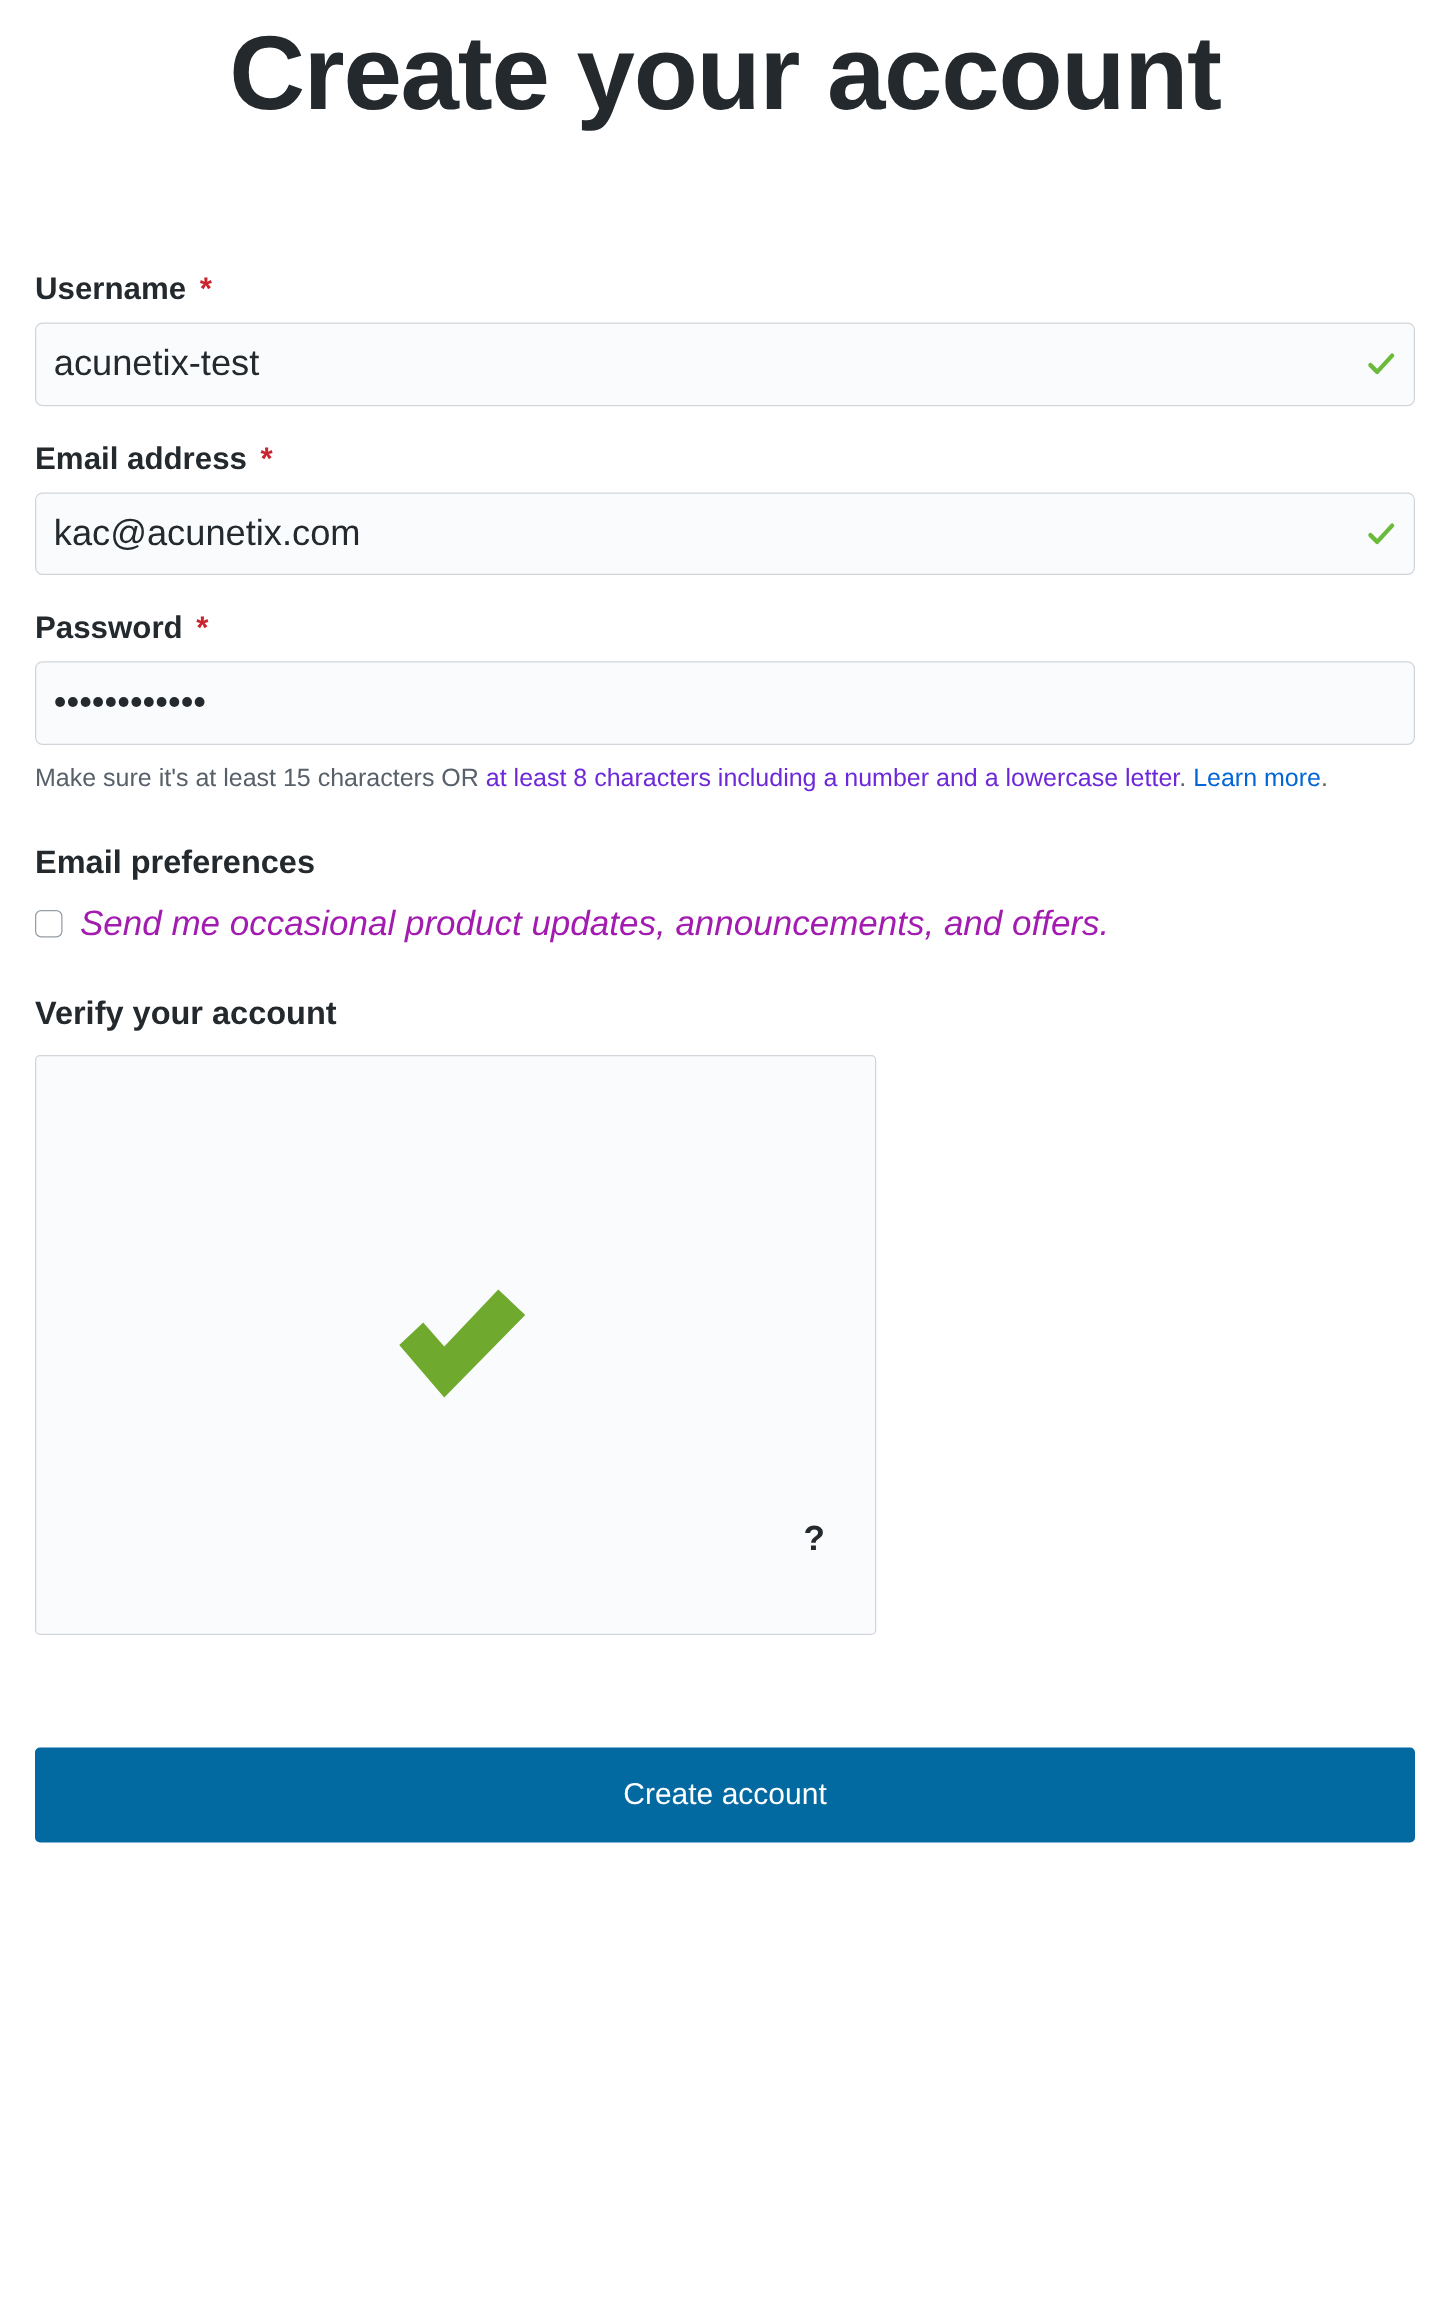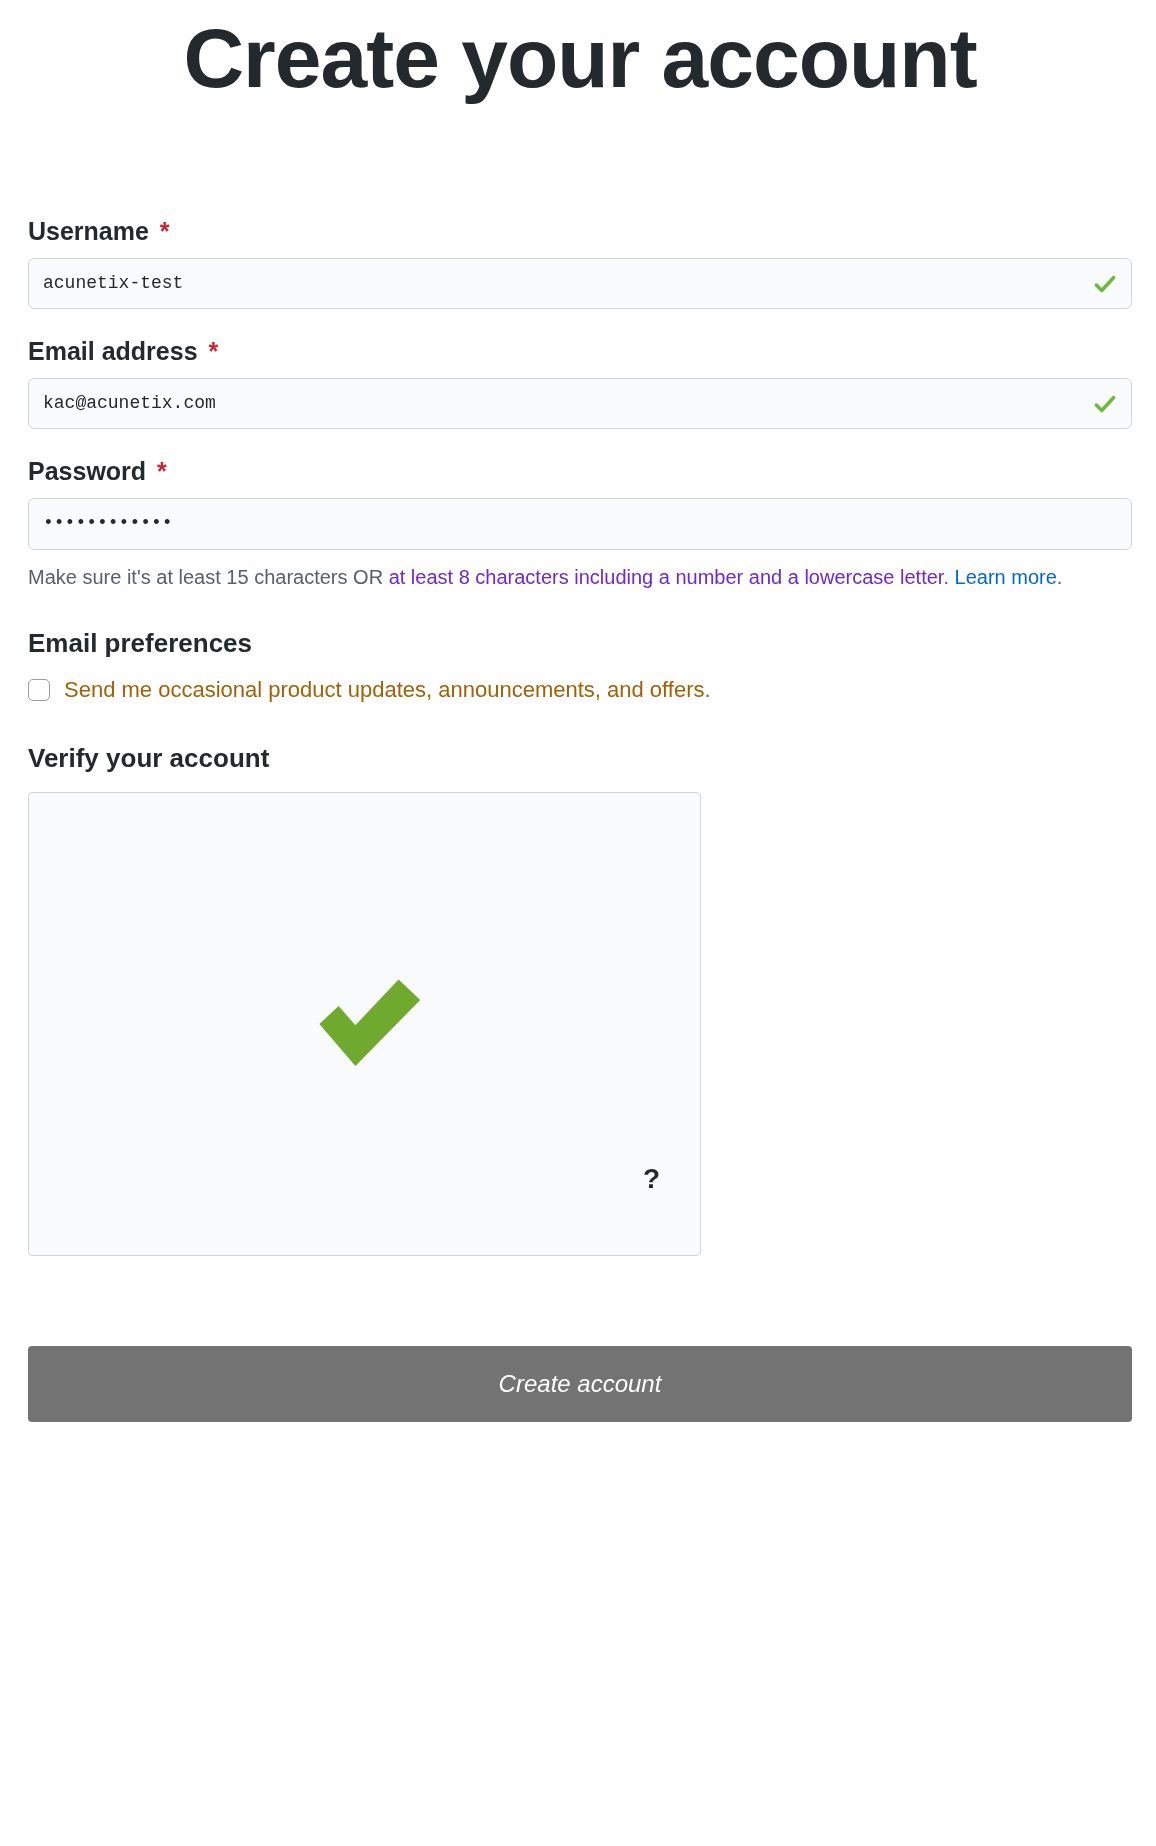"acunetix-test" .text-input { font-family: Liberation Mono, monospace -> none; font-size: 18px -> 29px }
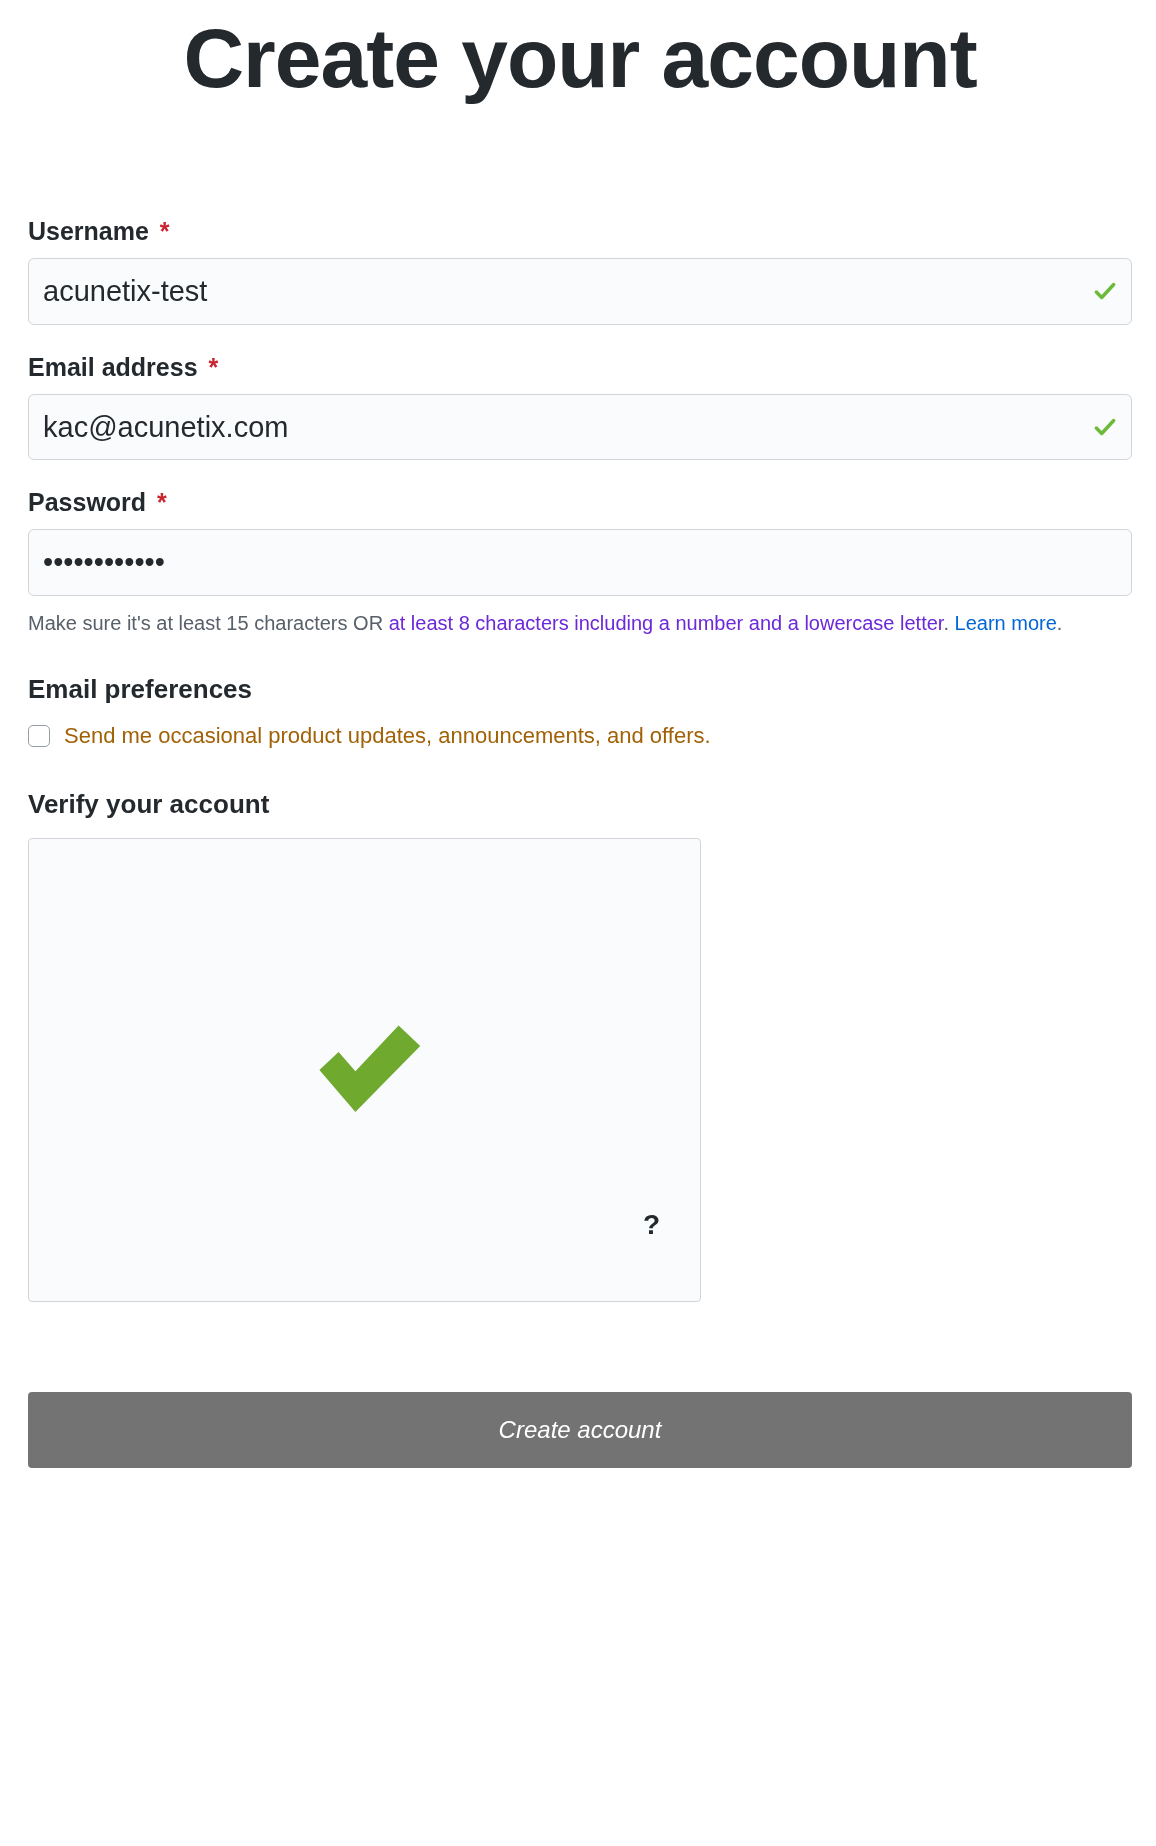"Send me occasional product updates," .checkbox-label { color: #a16207 -> #a21caf; font-size: 22px -> 28px; font-style: none -> italic }
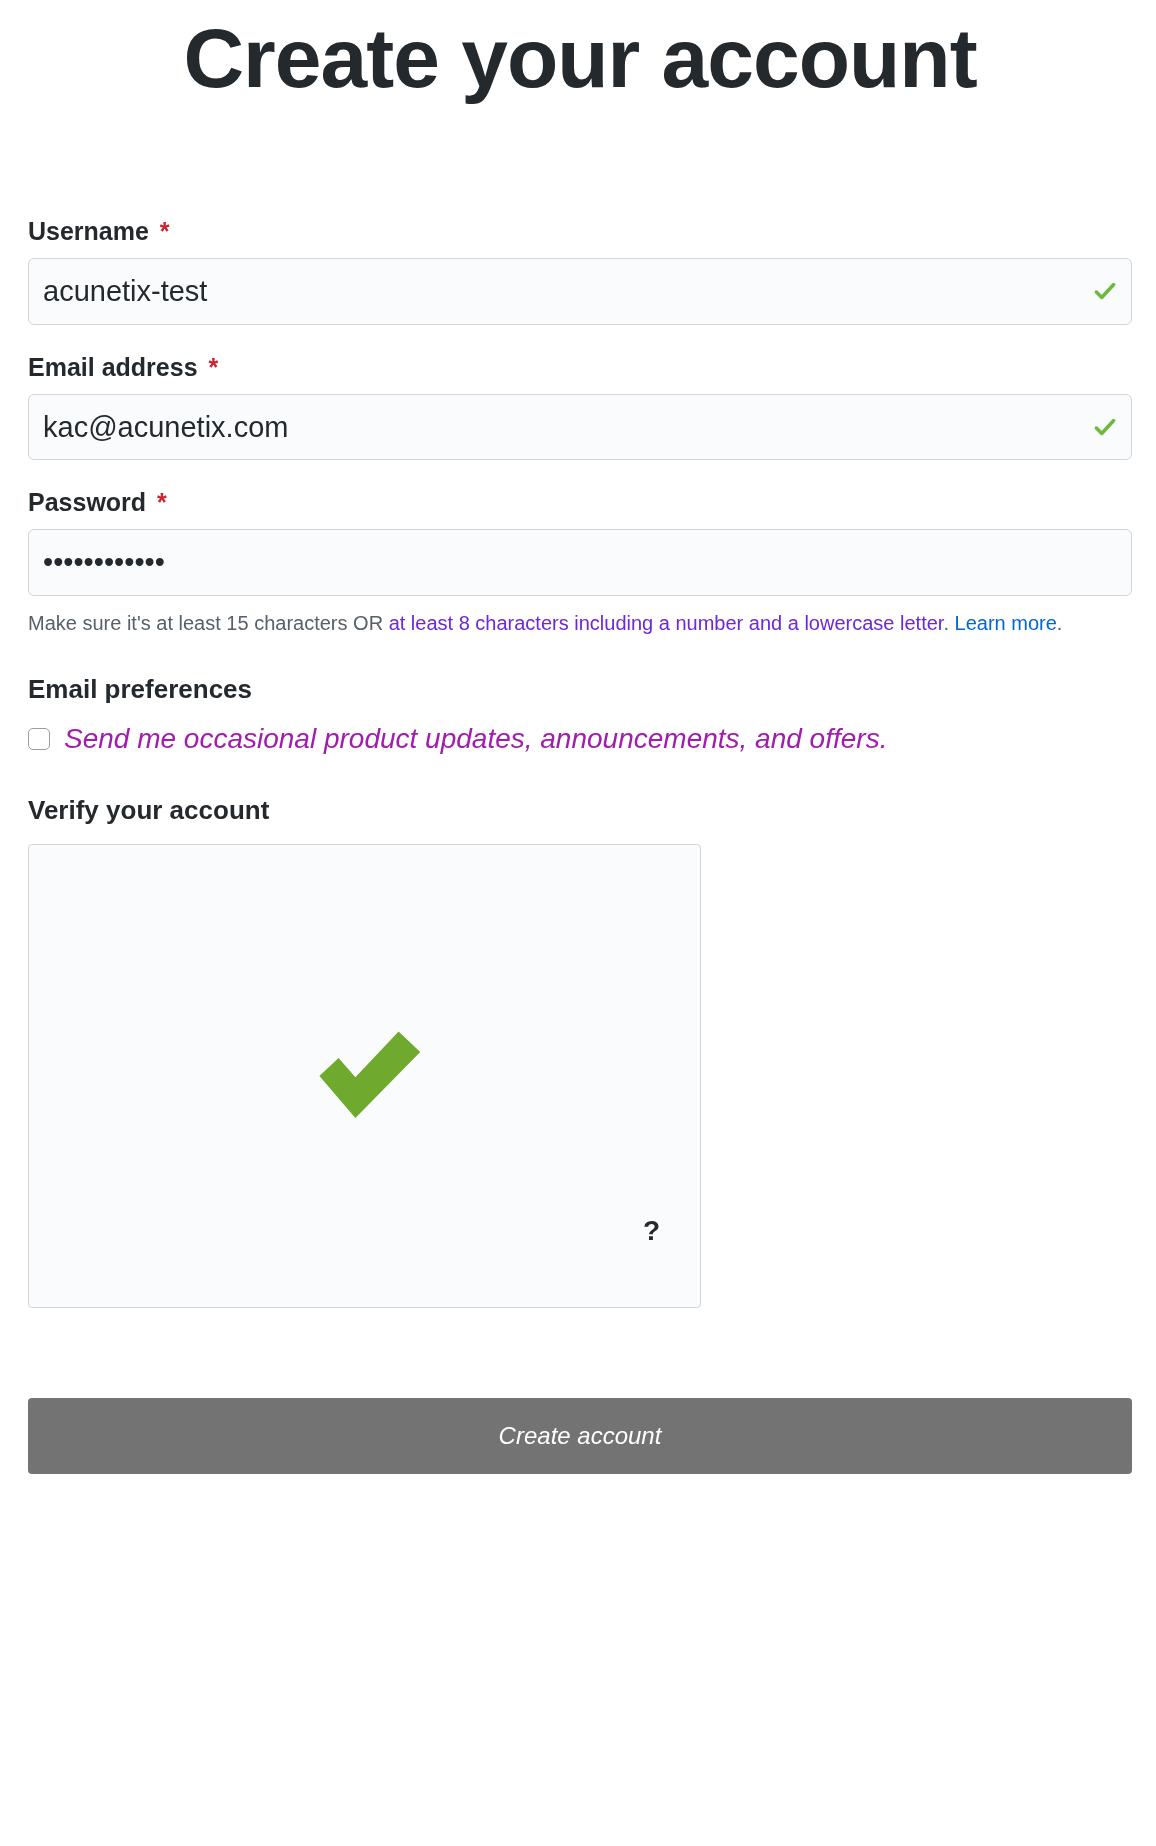"Create account" .submit-btn { background: #737373 -> #0369a1; font-style: italic -> none }
